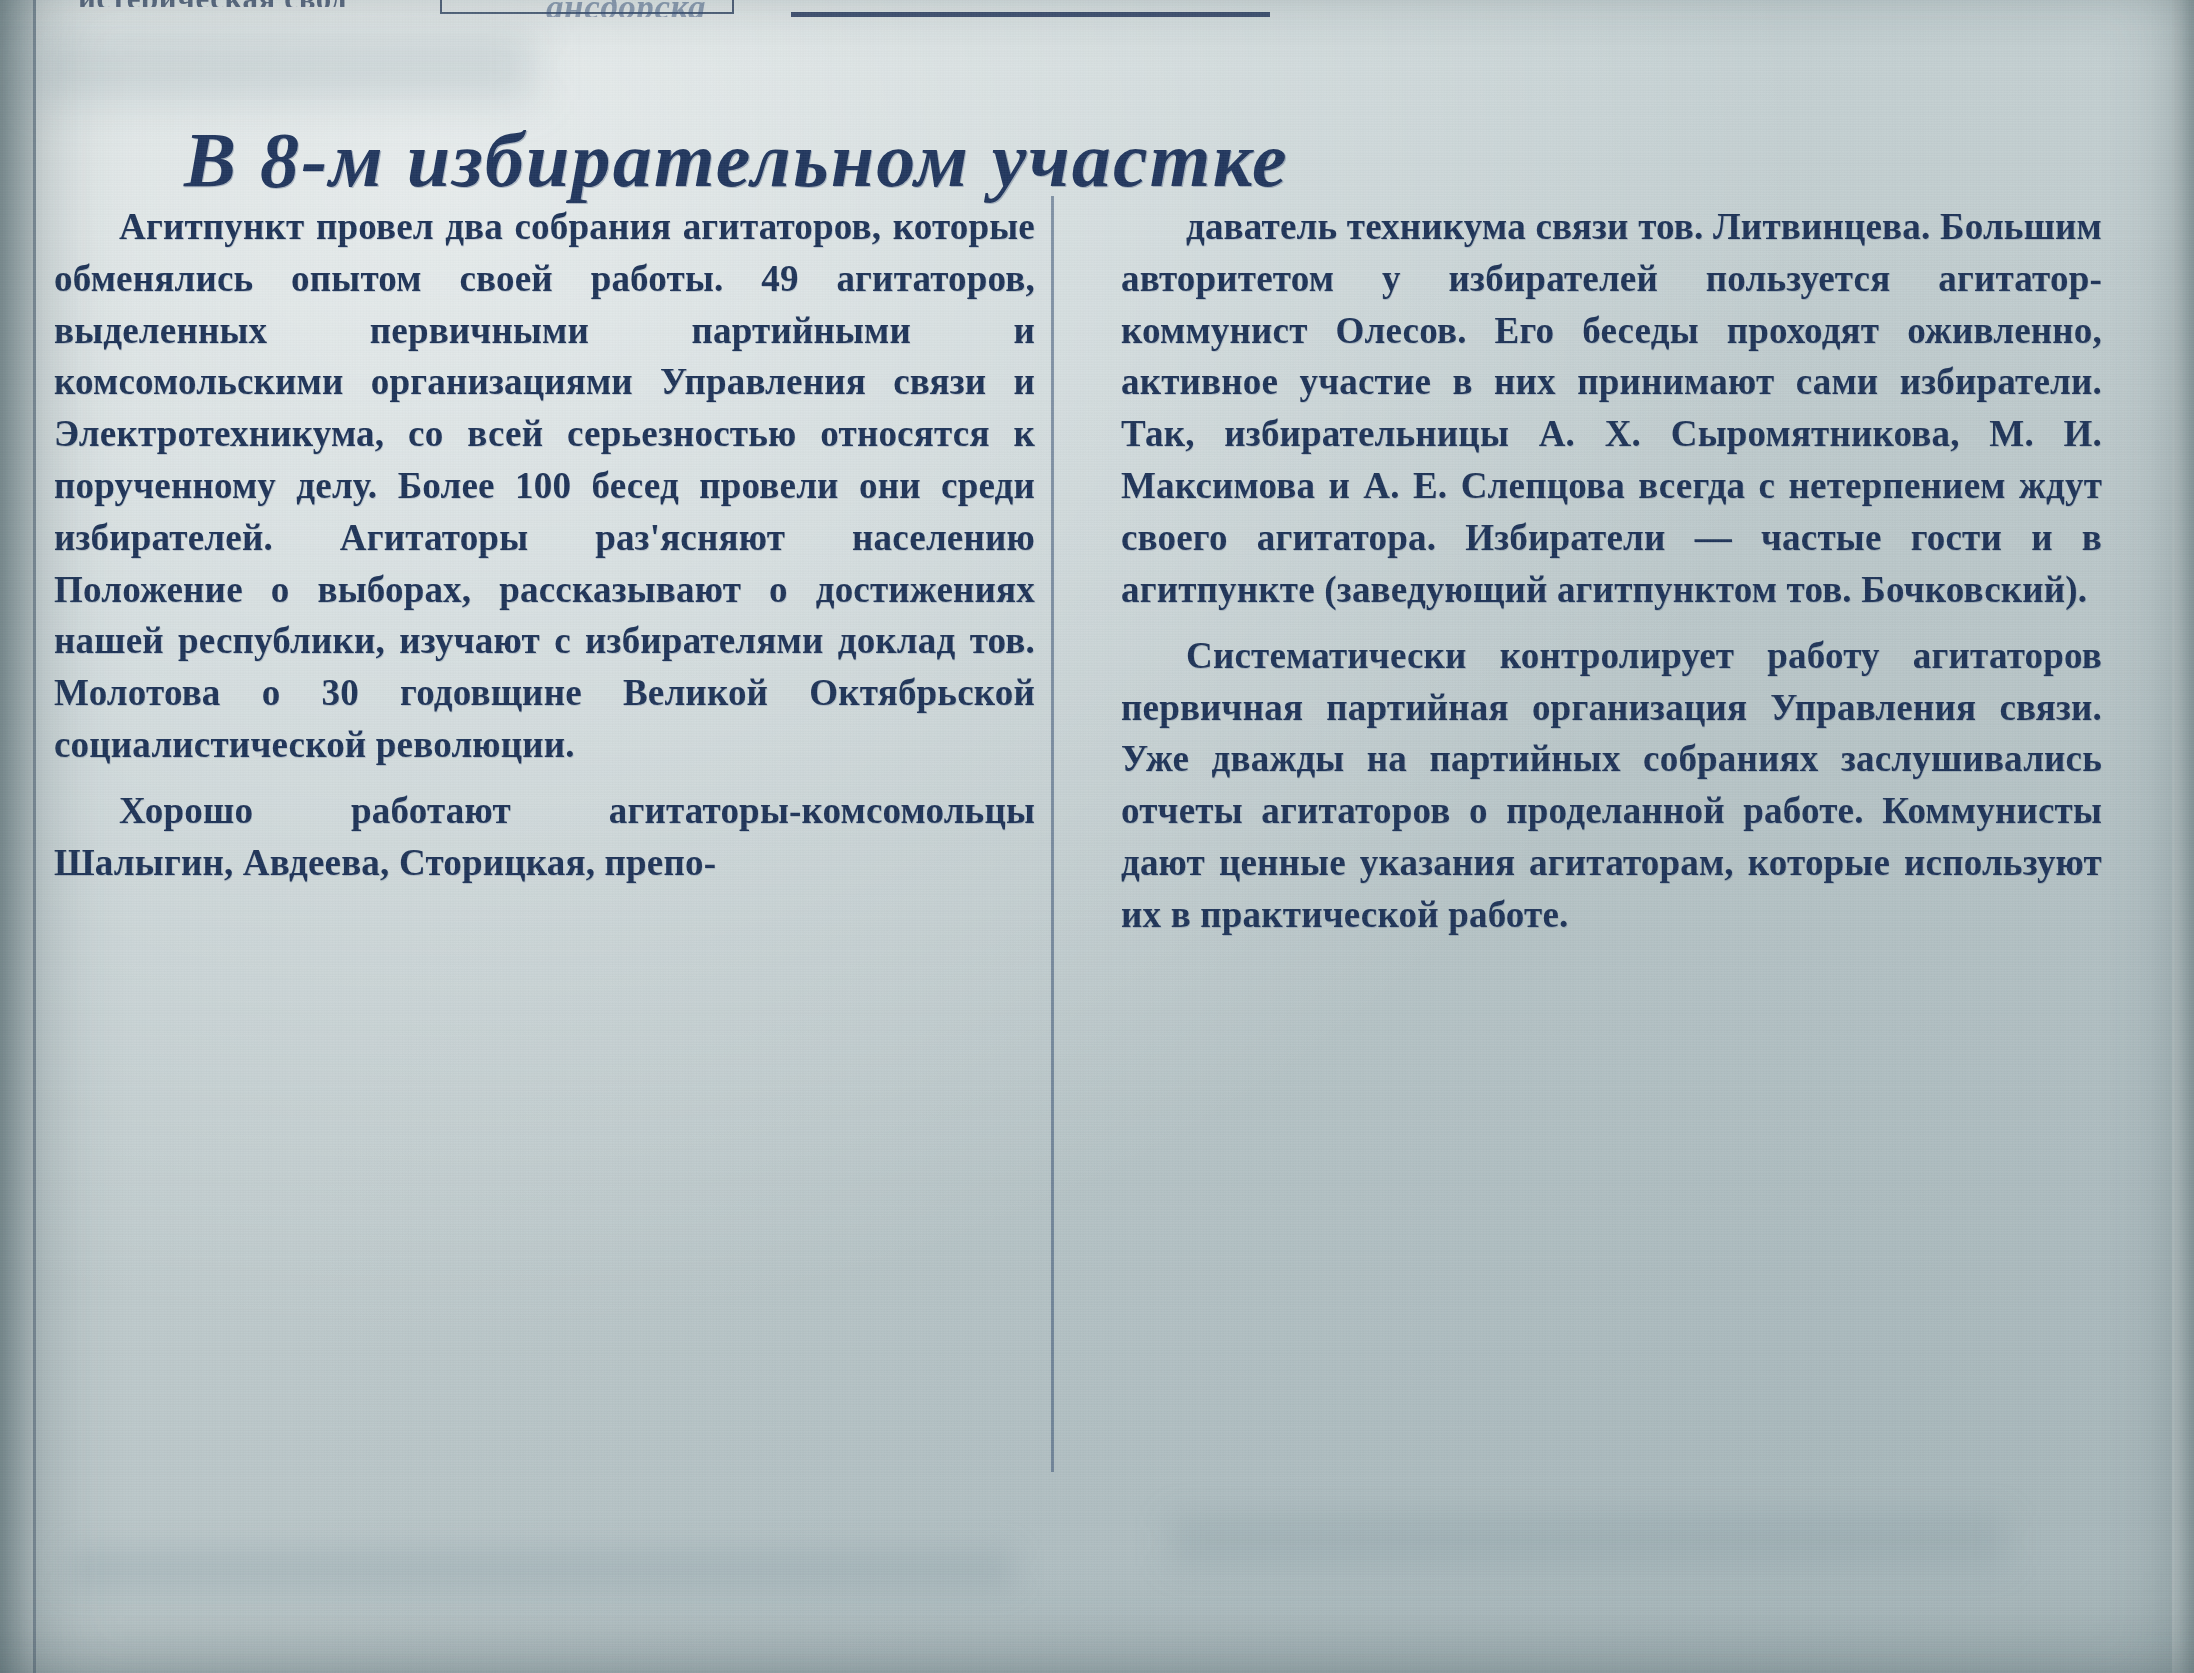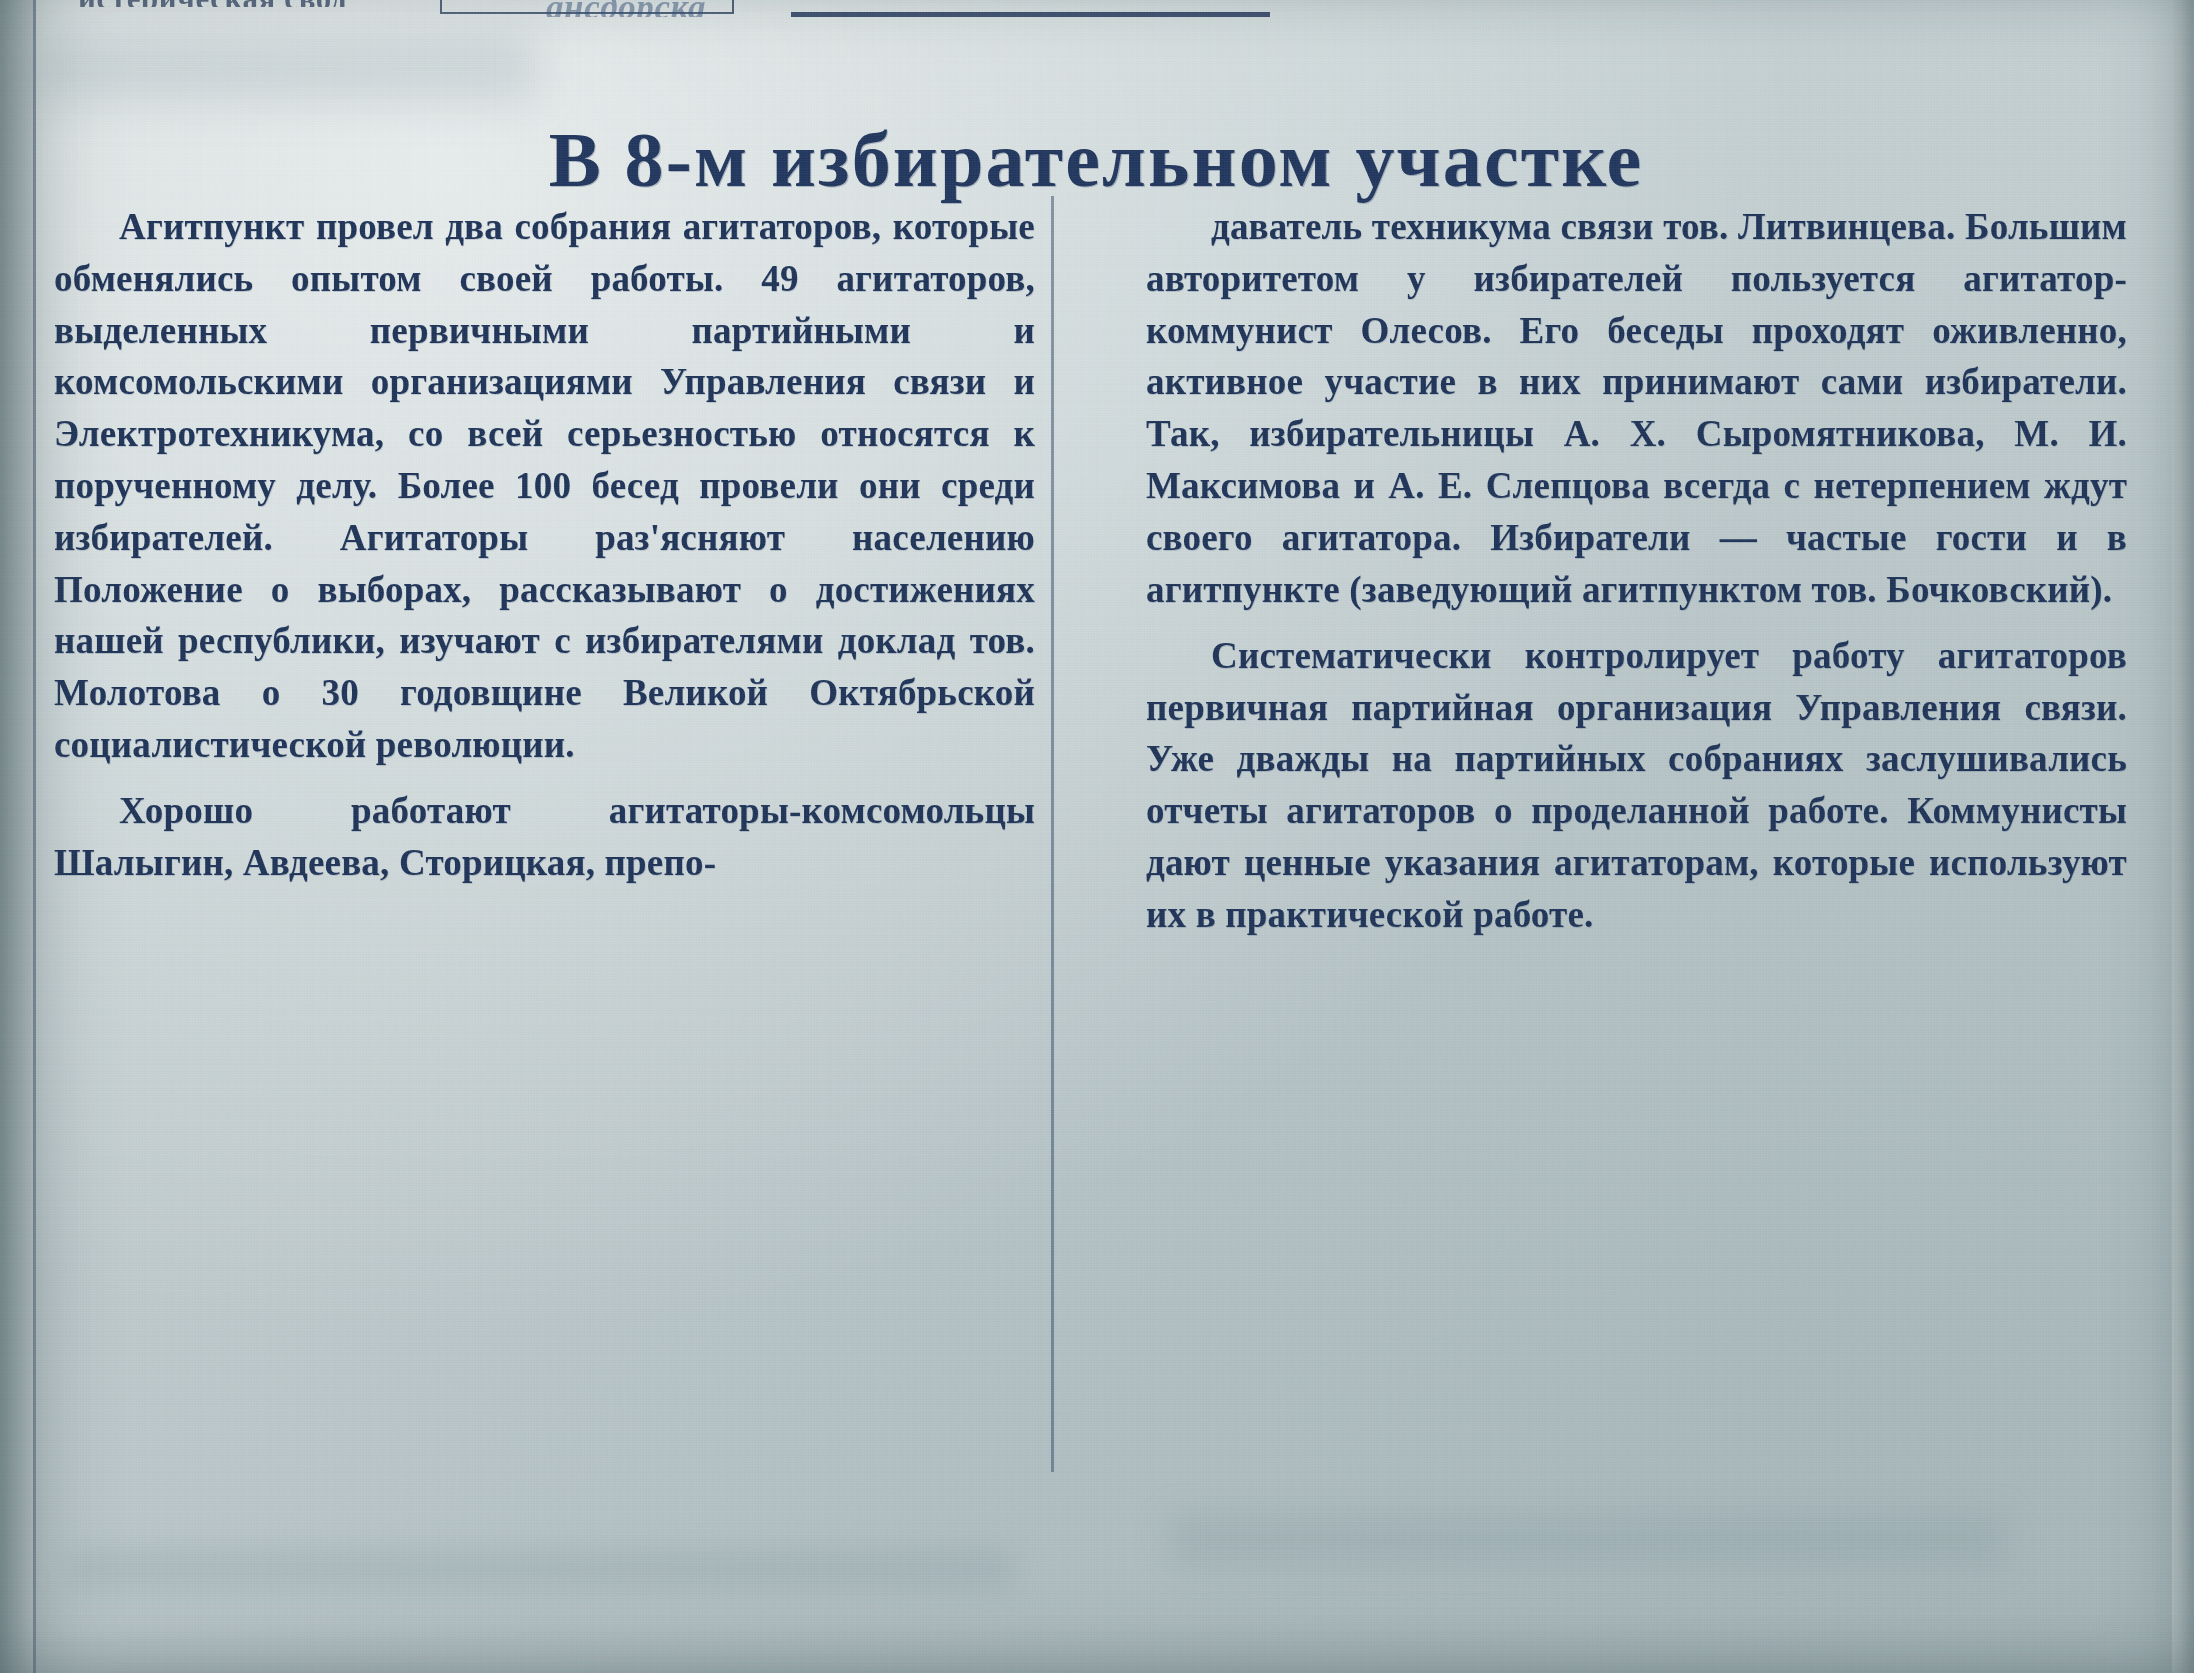"В 8-м избирательном участке" #headline { font-style: none -> italic; left: 196px -> 184px; text-align: center -> left }
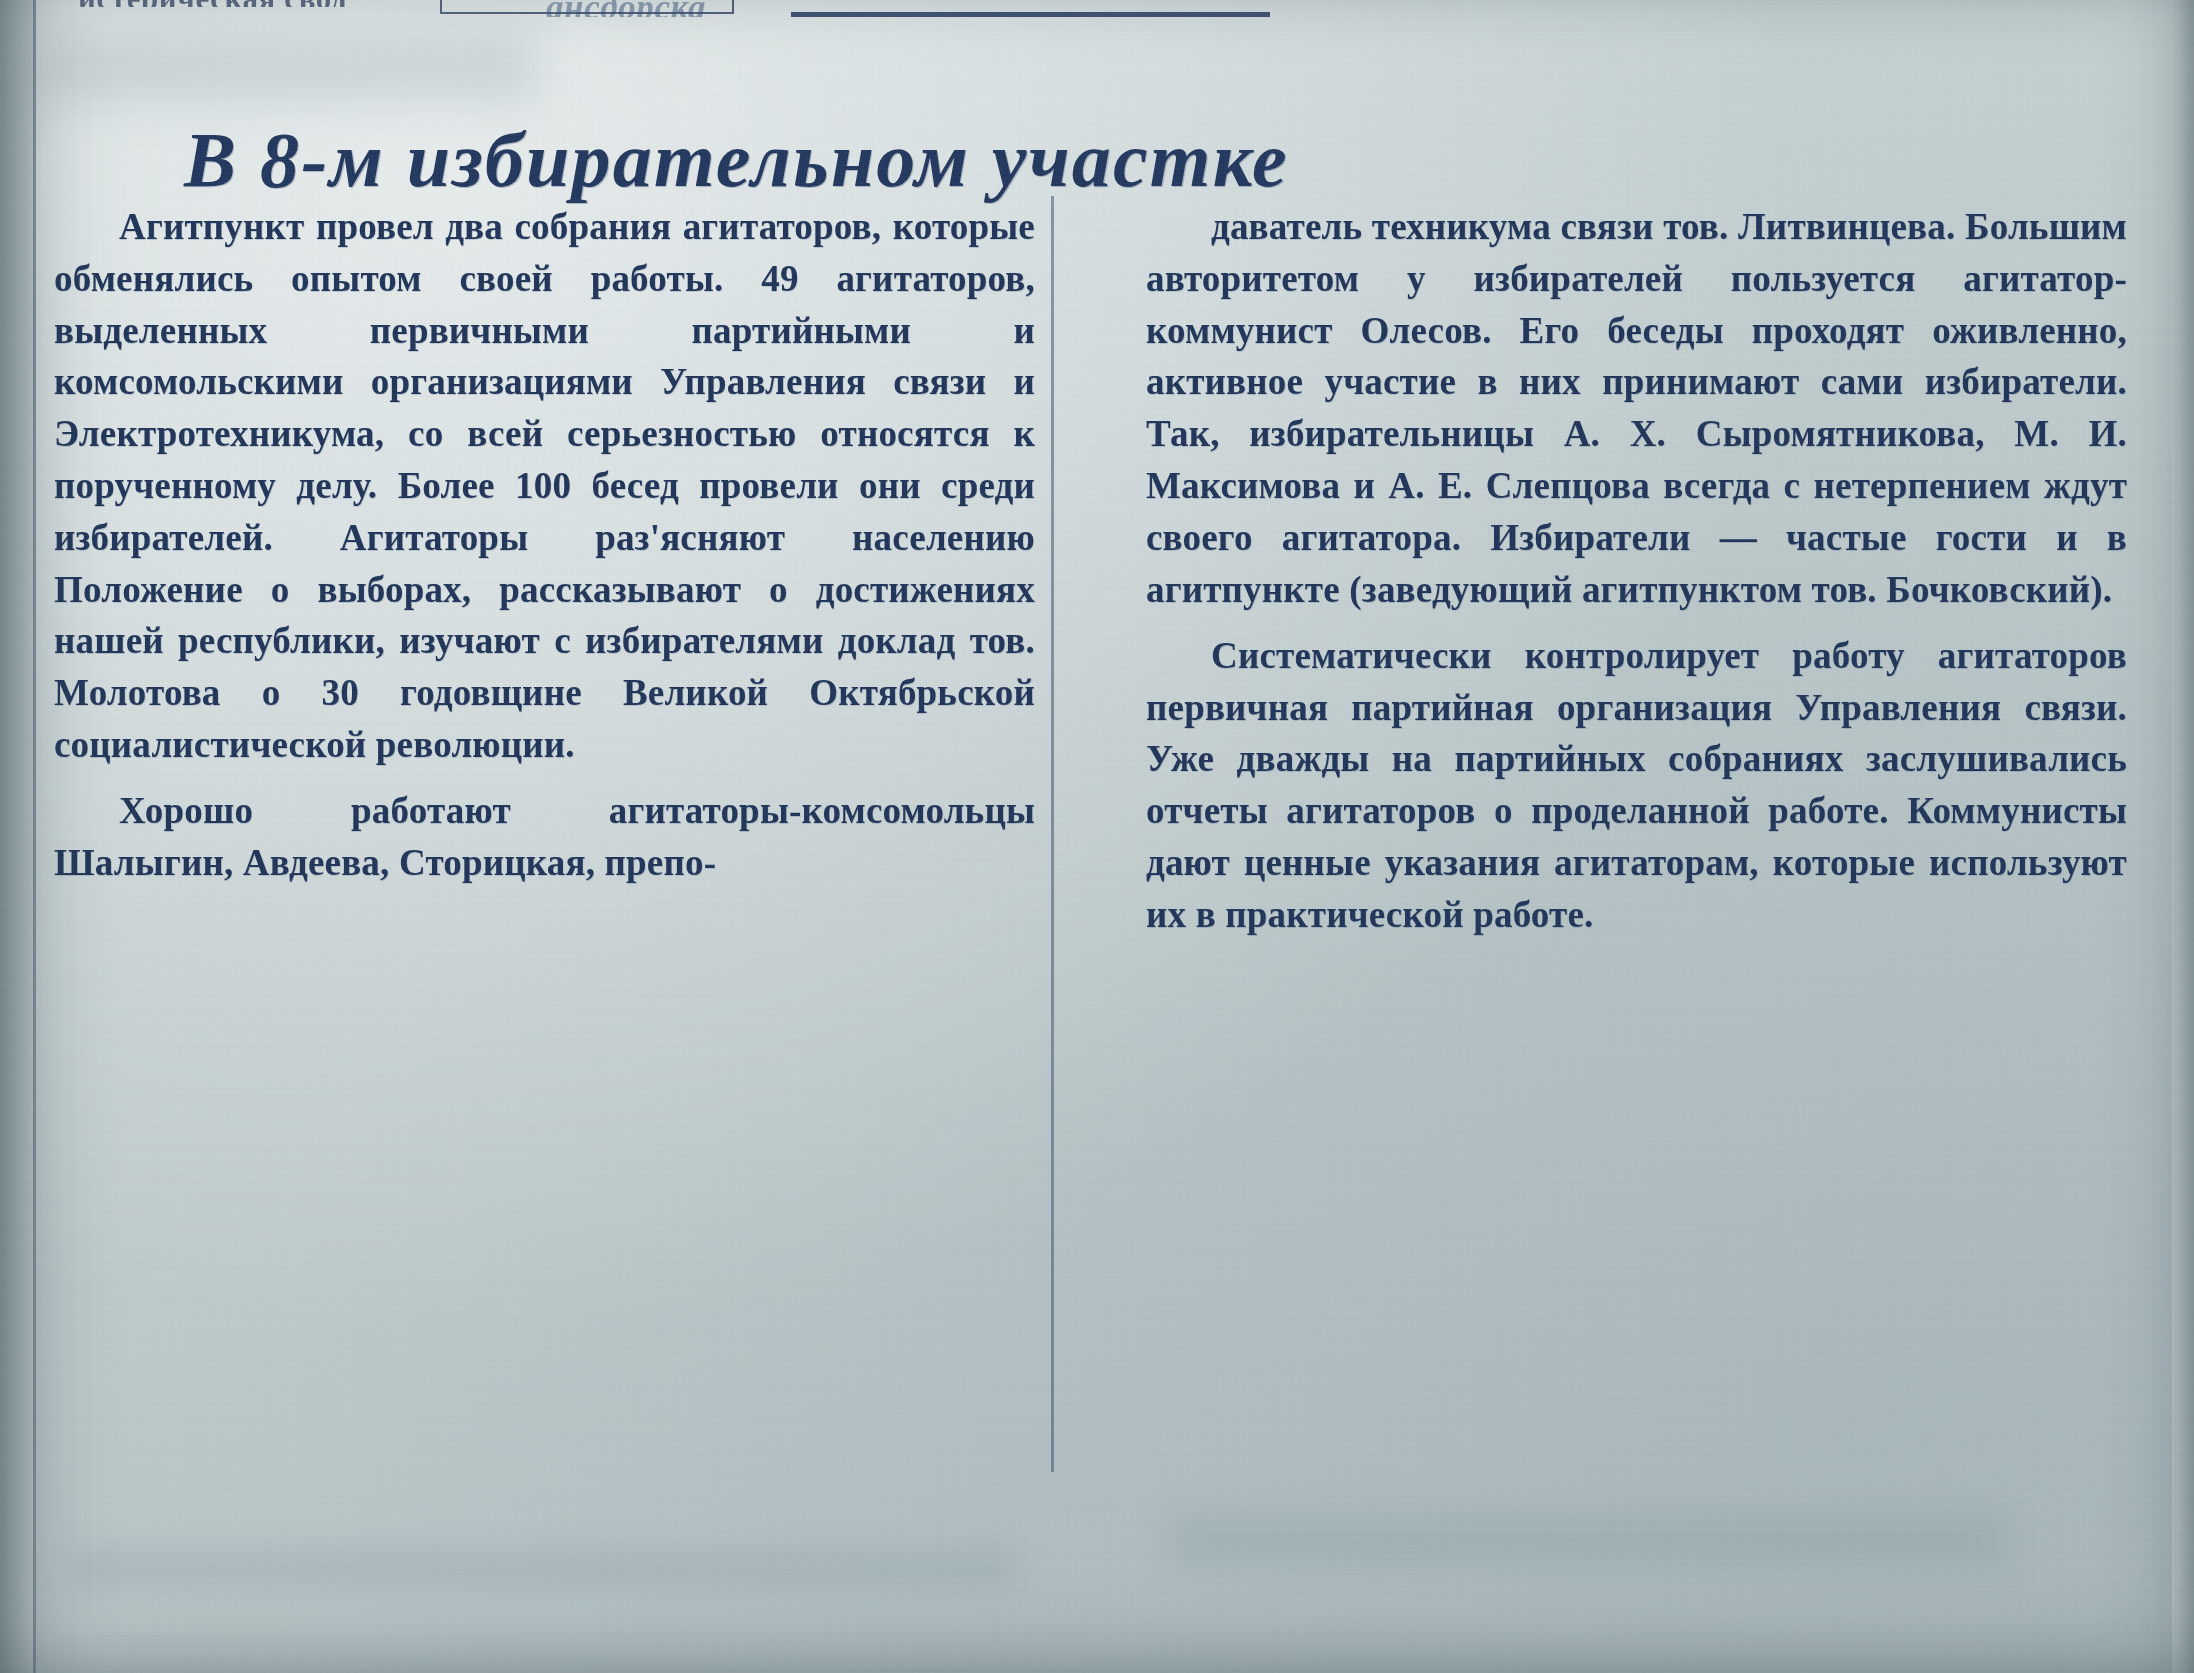"даватель техникума связи тов." #col-right { left: 1092px -> 1067px }
